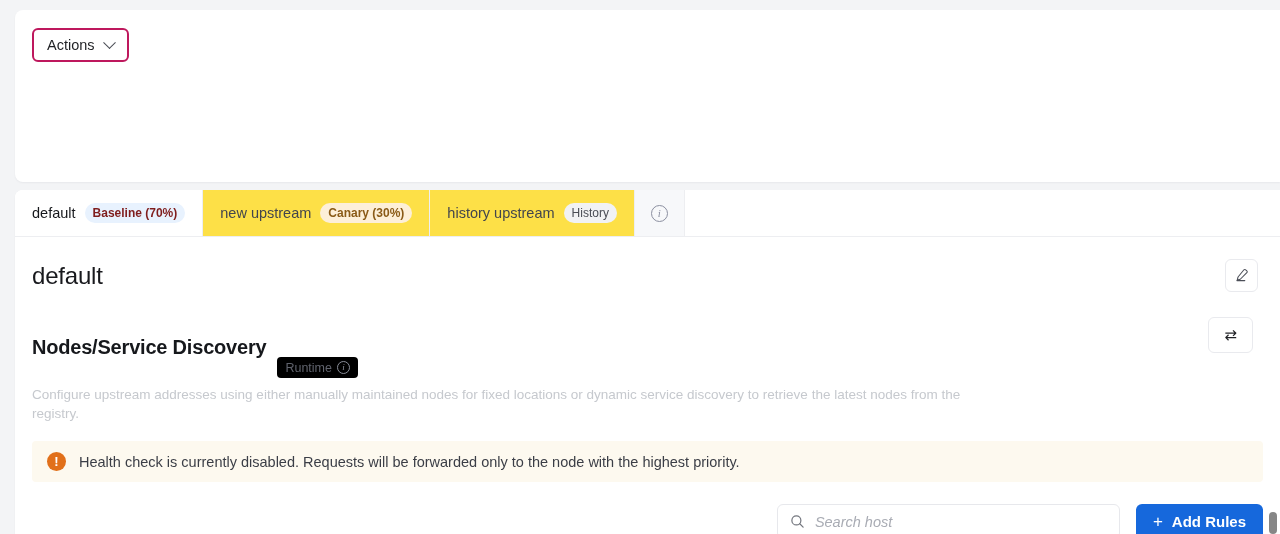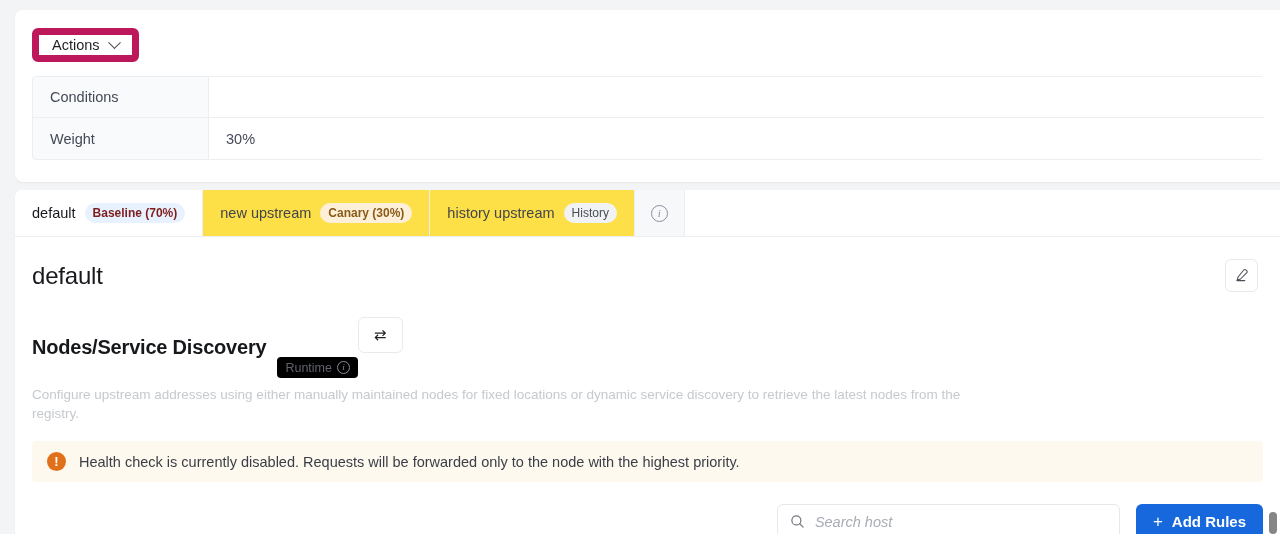"Actions" .actions-btn { border: 7px solid #be185d -> 2px solid #be185d }
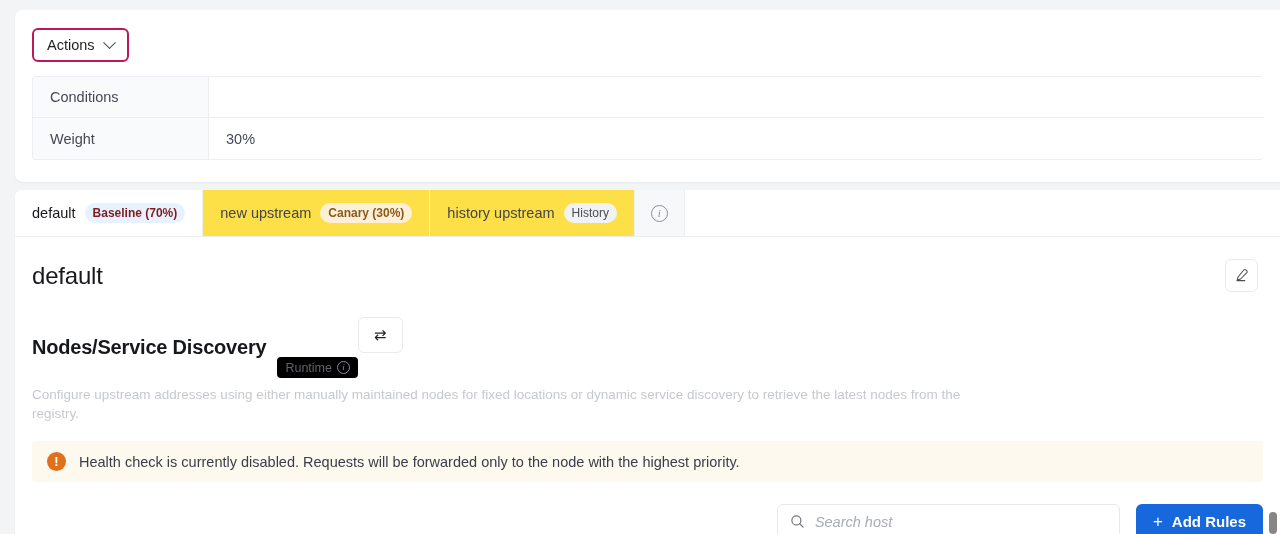"Conditions" div.rules-table { html: <div> <div> <div>Conditions</div> <div></div> </div> <div> <div>Weight</div> <div>30%</div> </div> </div> -> none }
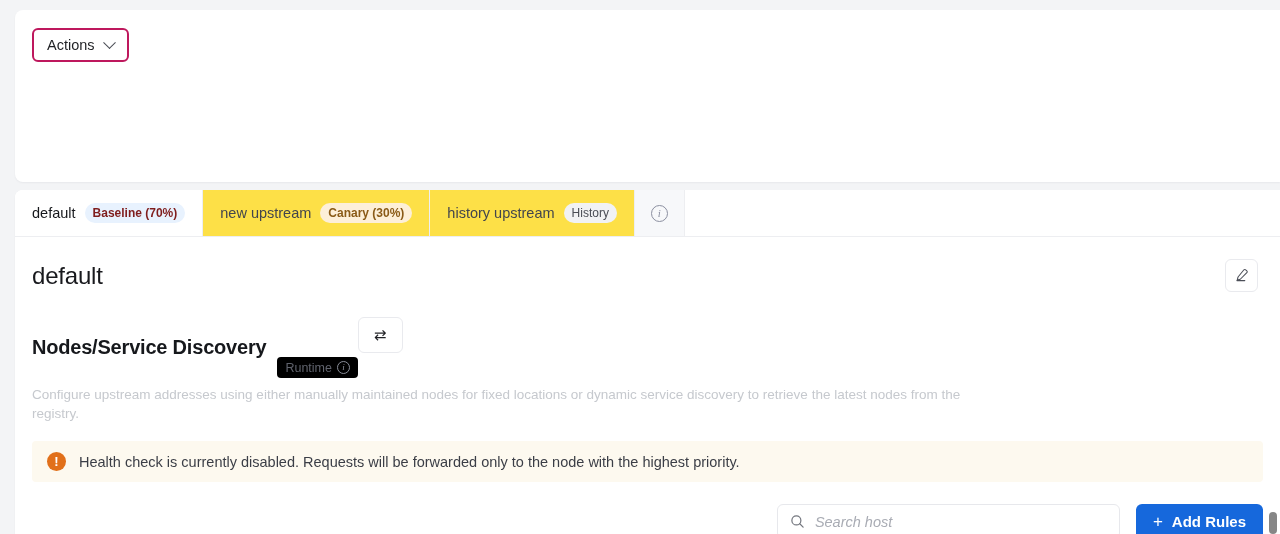"Nodes/Service Discovery" .nodes-head { justify-content: none -> space-between; padding: 25px 18px 0 17px -> 25px 27px 0 17px }
